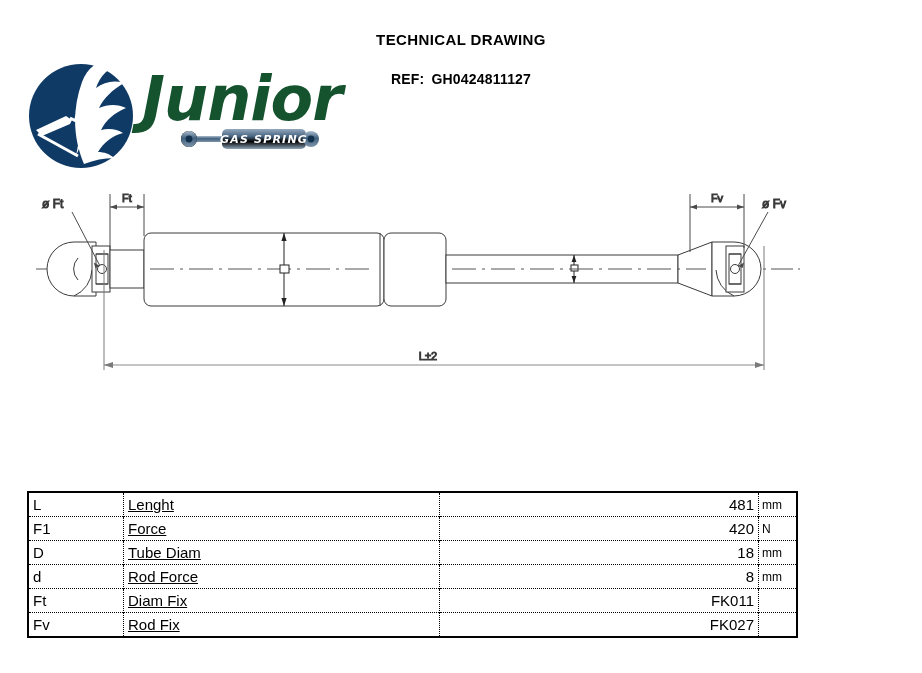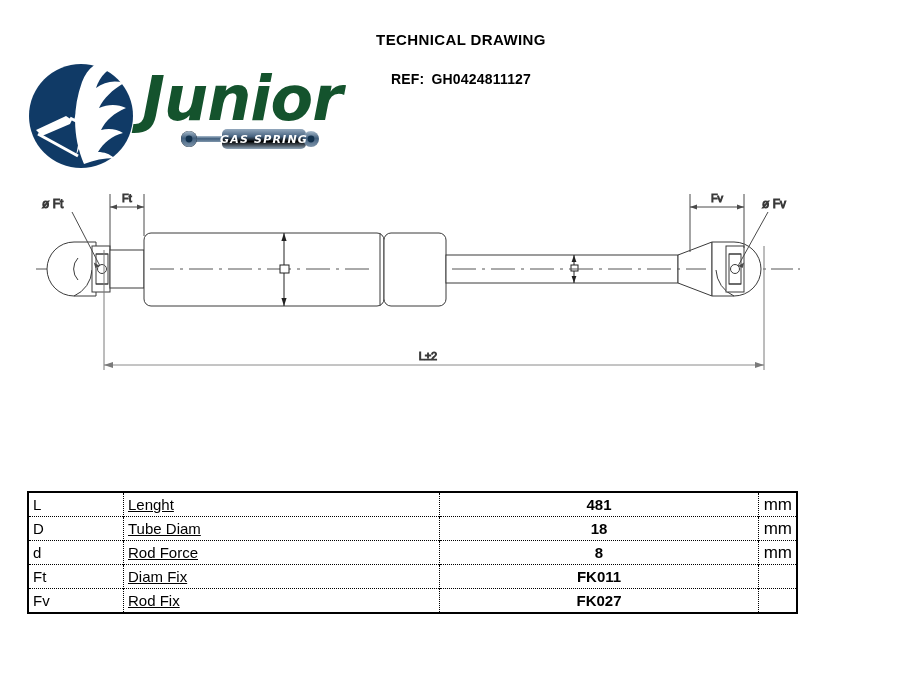"481" table.spec td.c-val { font-weight: bold -> none; text-align: center -> right }
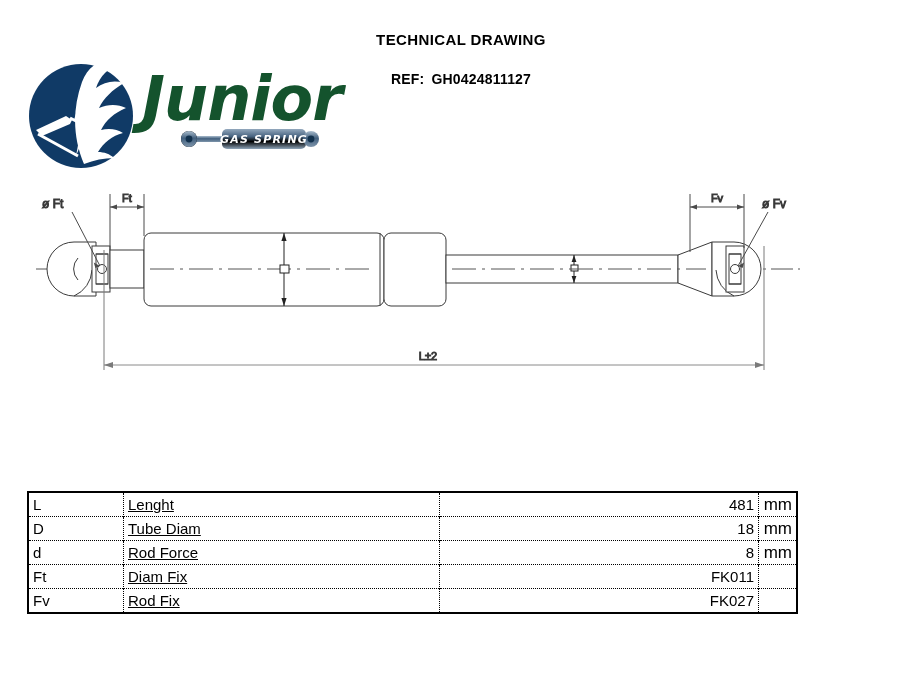"mm" table.spec td.c-unit { font-size: 17px -> 12px; text-align: right -> left }
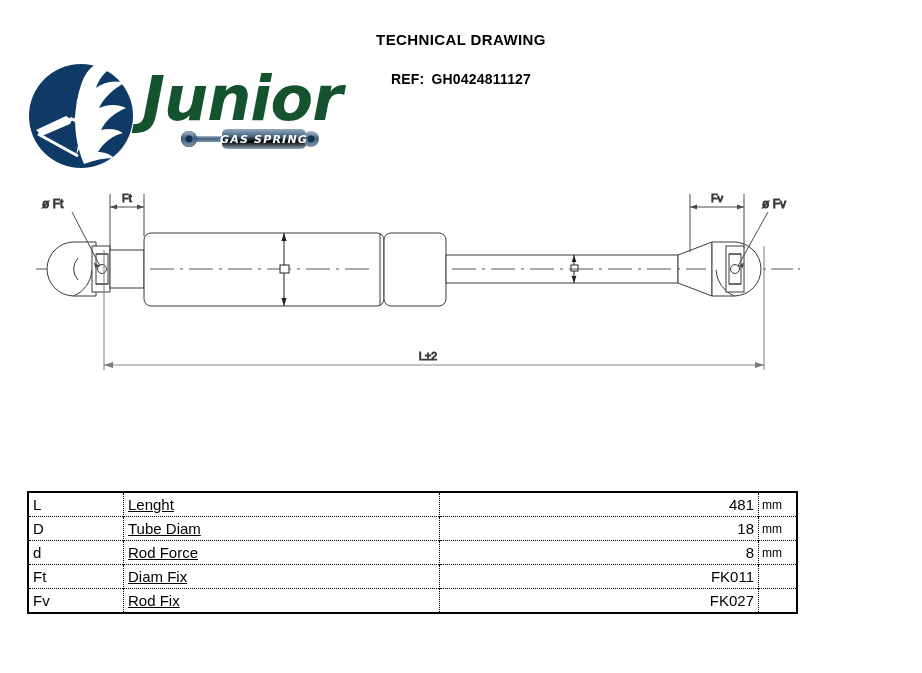"F1" tr { html: none -> <tr> <td>F1</td> <td>Force</td> <td>420</td> <td>N</td> </tr> }
